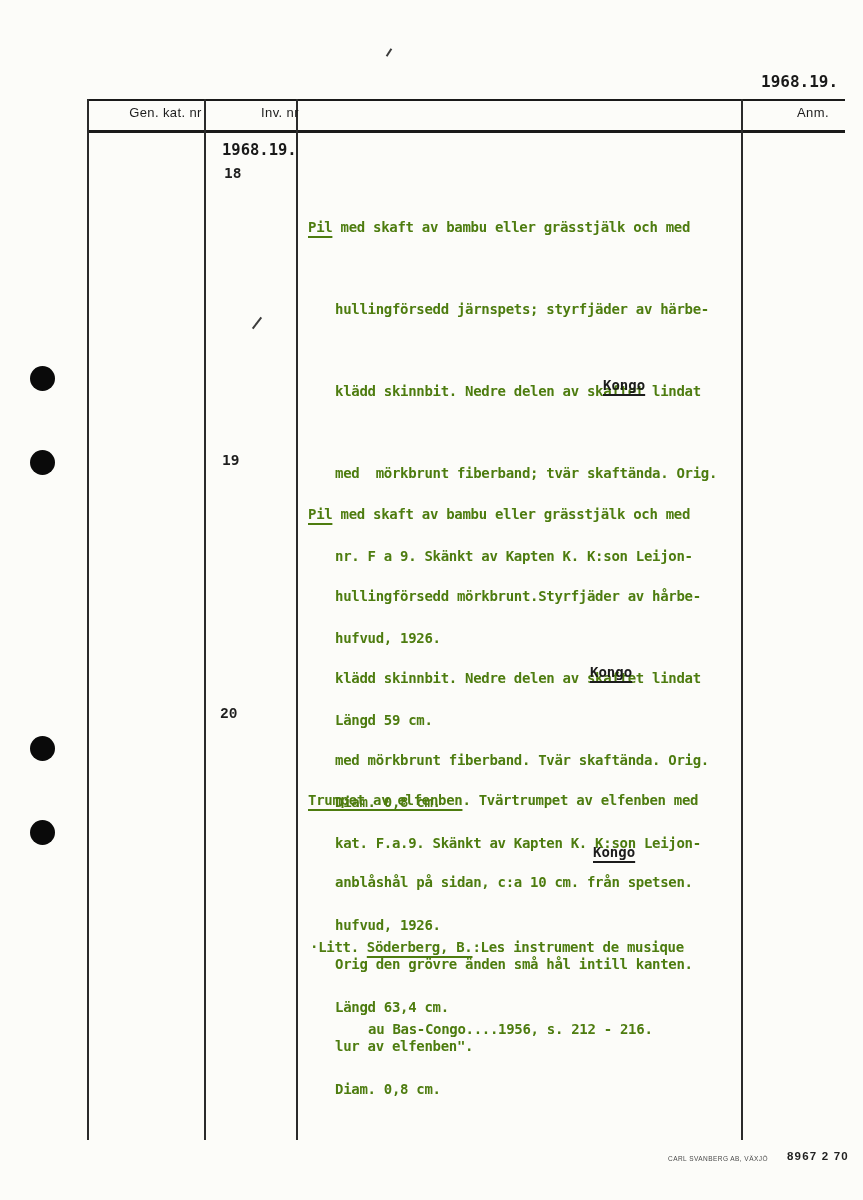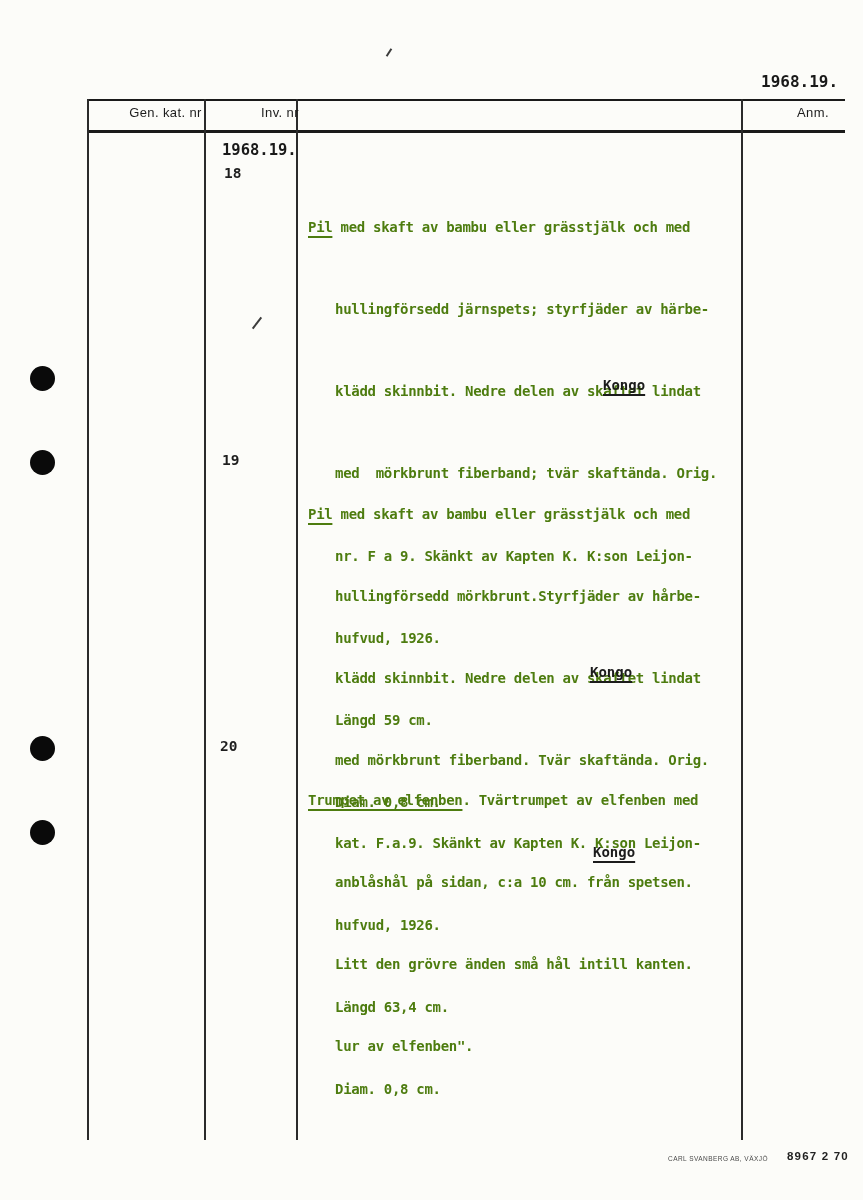"20" div.invnum { font-family: none -> Liberation Mono, monospace; top: 736px -> 704px }
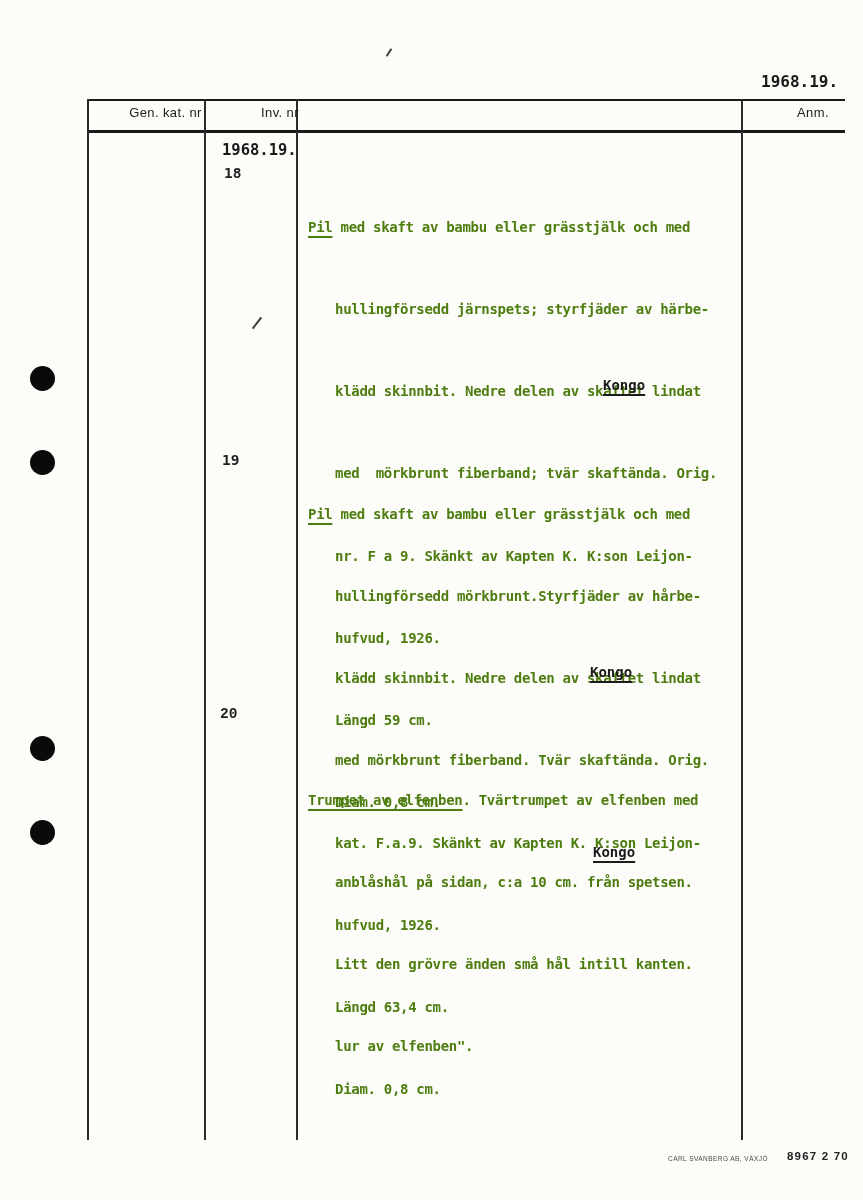"·Litt. Söderberg, B.:Les instrument de" div.litt { html: none -> <div> <div><span>·</span><span>Litt.</span><span>Söderberg, B.</span><span>:Les instrument de musique</span></div> <div>au Bas-Congo....1956, s. 212 - 216.</div> </div> }
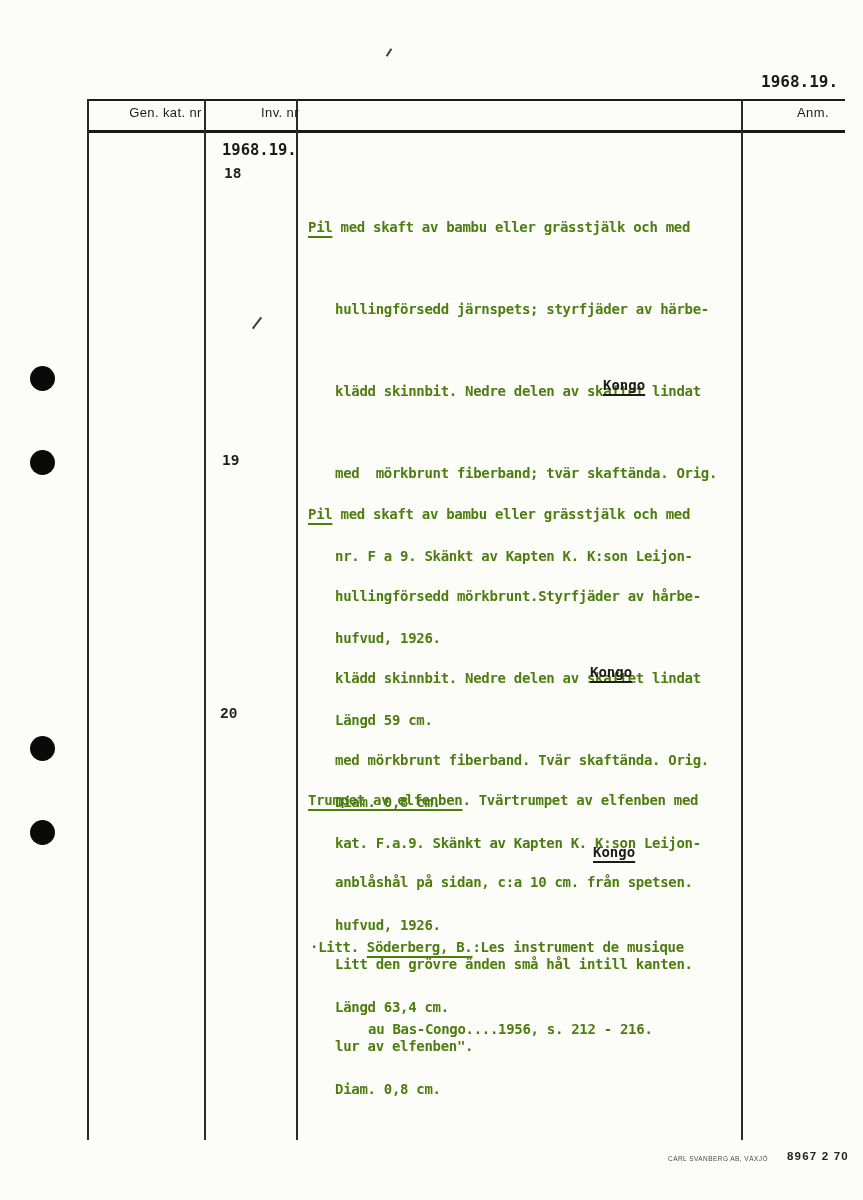"Litt den grövre änden små" div.tline { text: Litt -> Orig }
